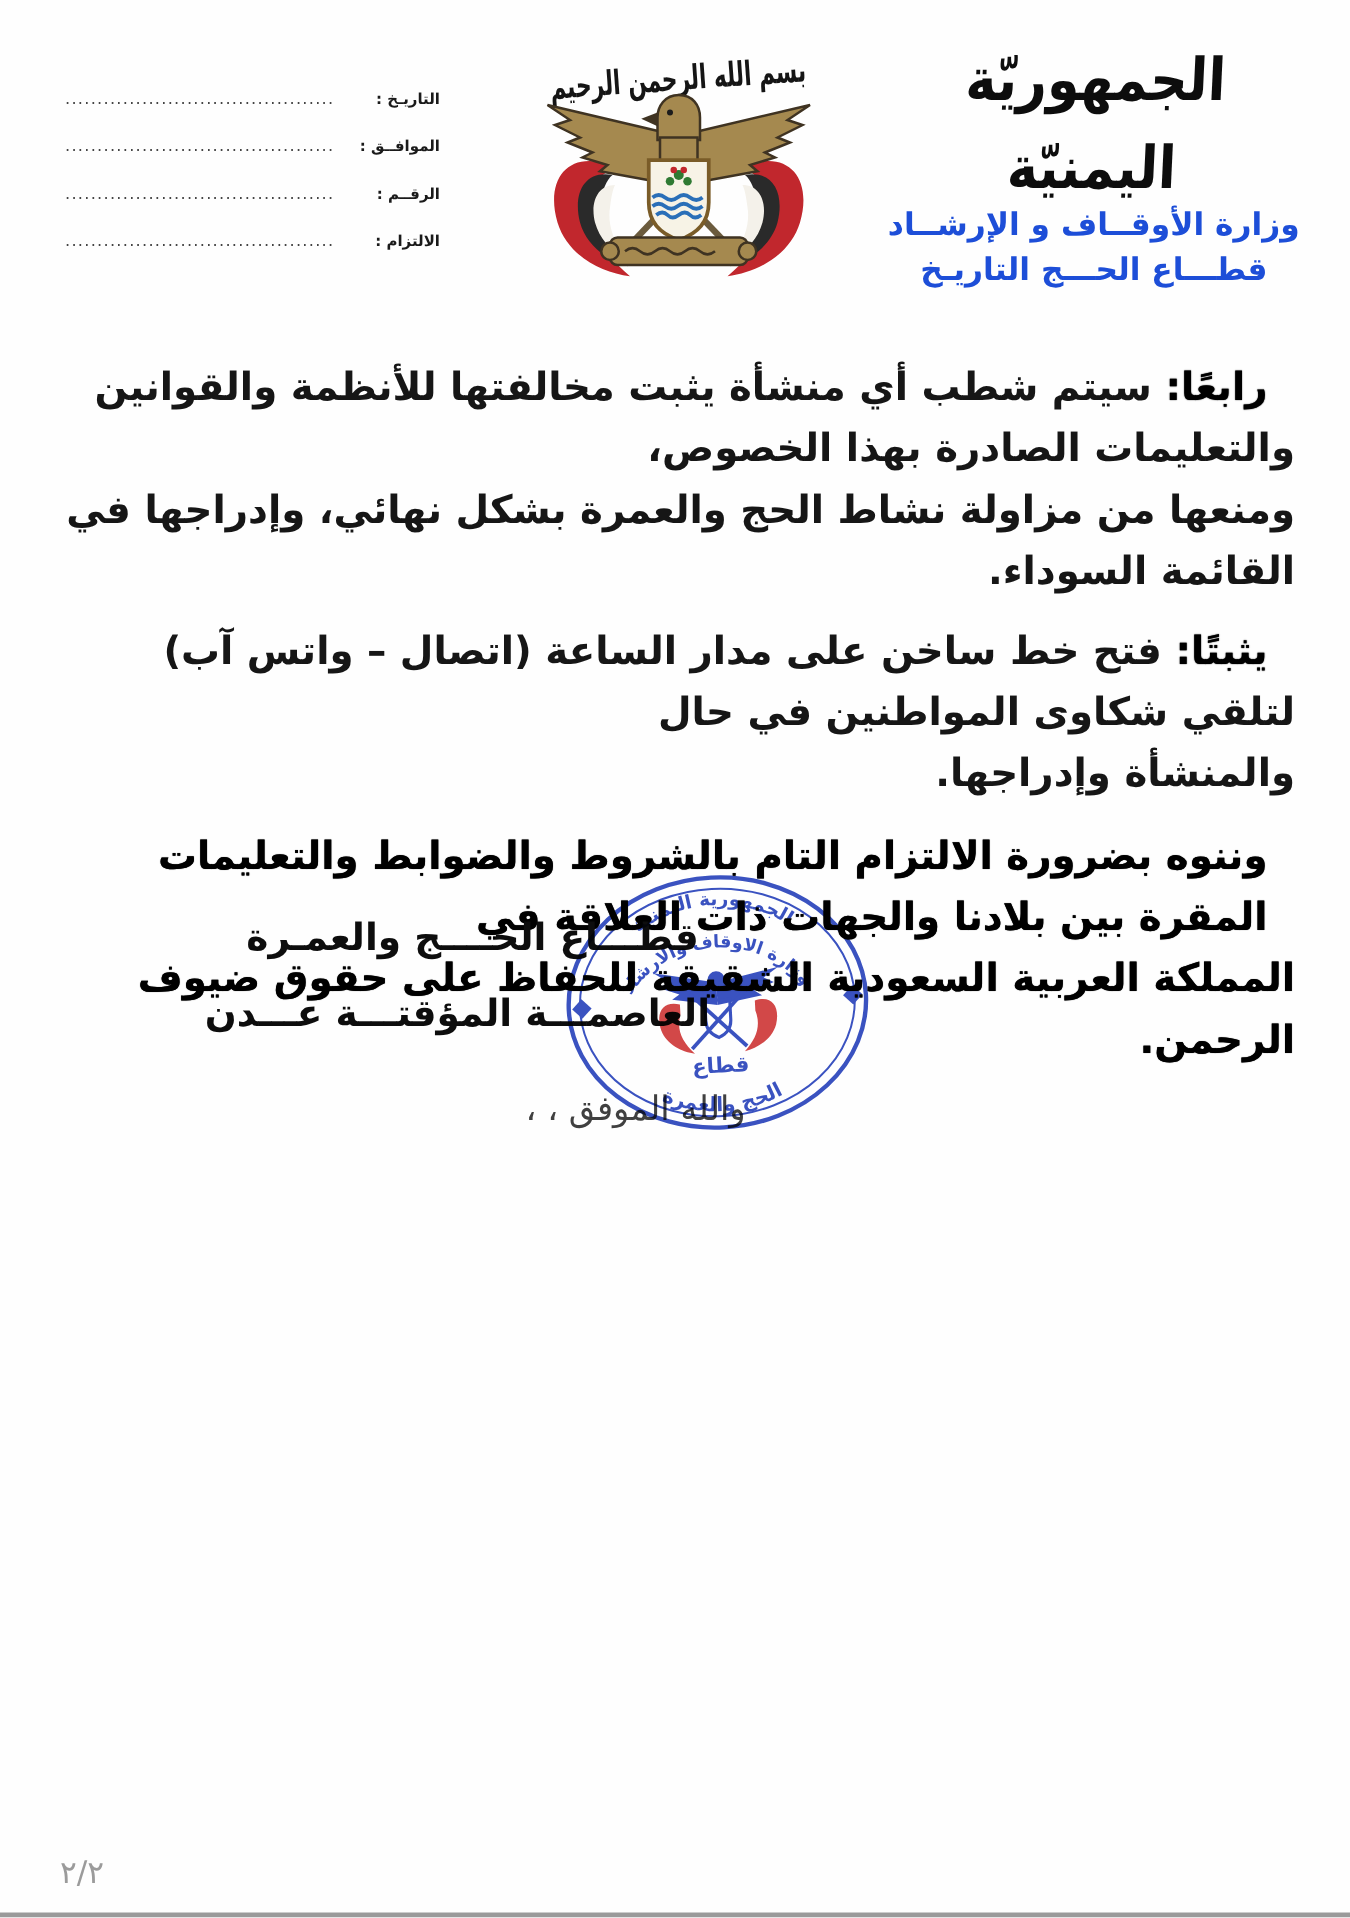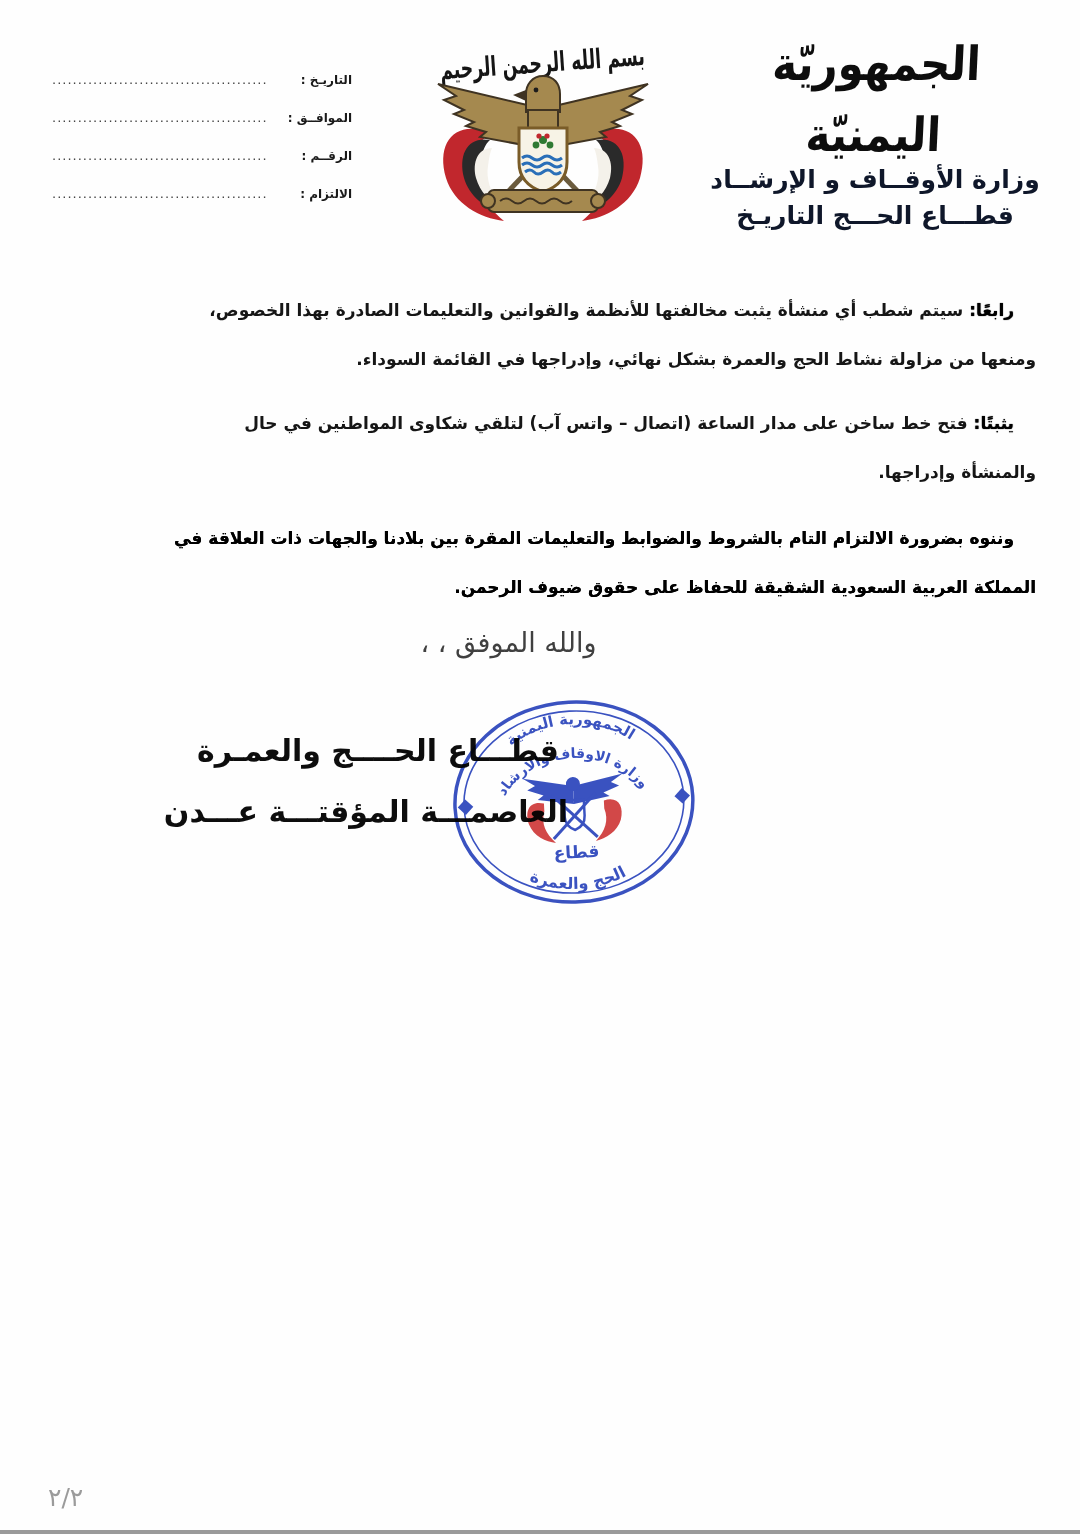"وزارة الأوقــاف و الإرشــاد" .org-line { color: #0f172a -> #1d4ed8 }
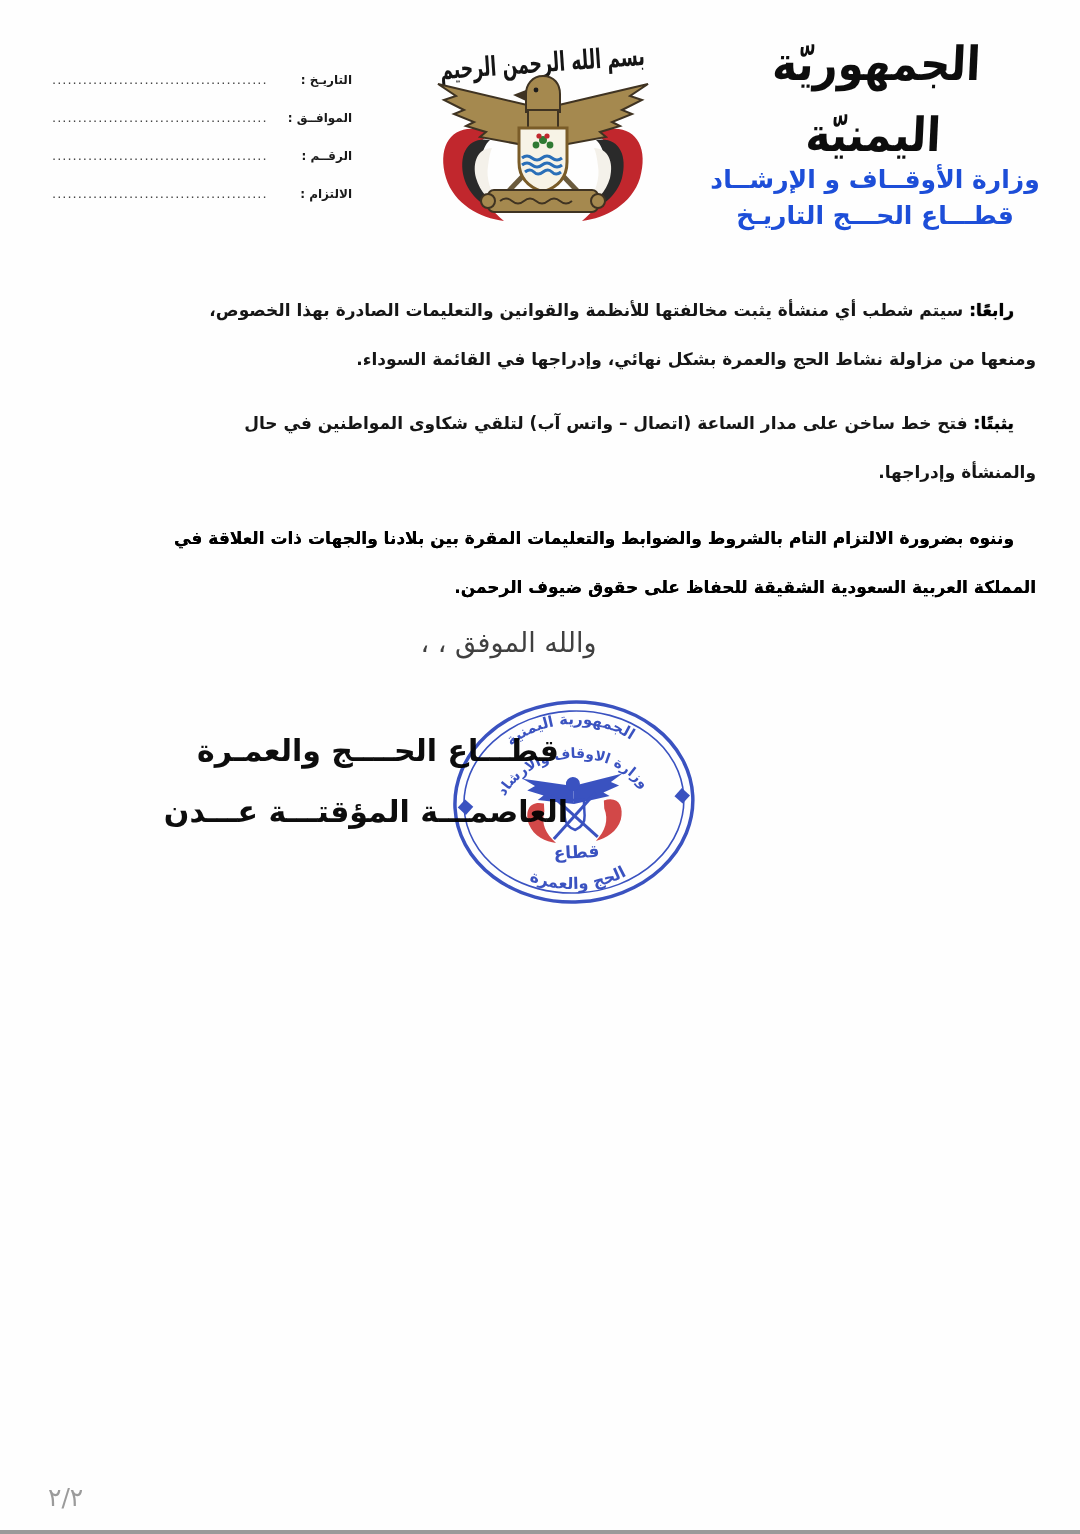"رابعًا: سيتم شطب أي منشأة" .para { font-size: 17px -> 31px }
